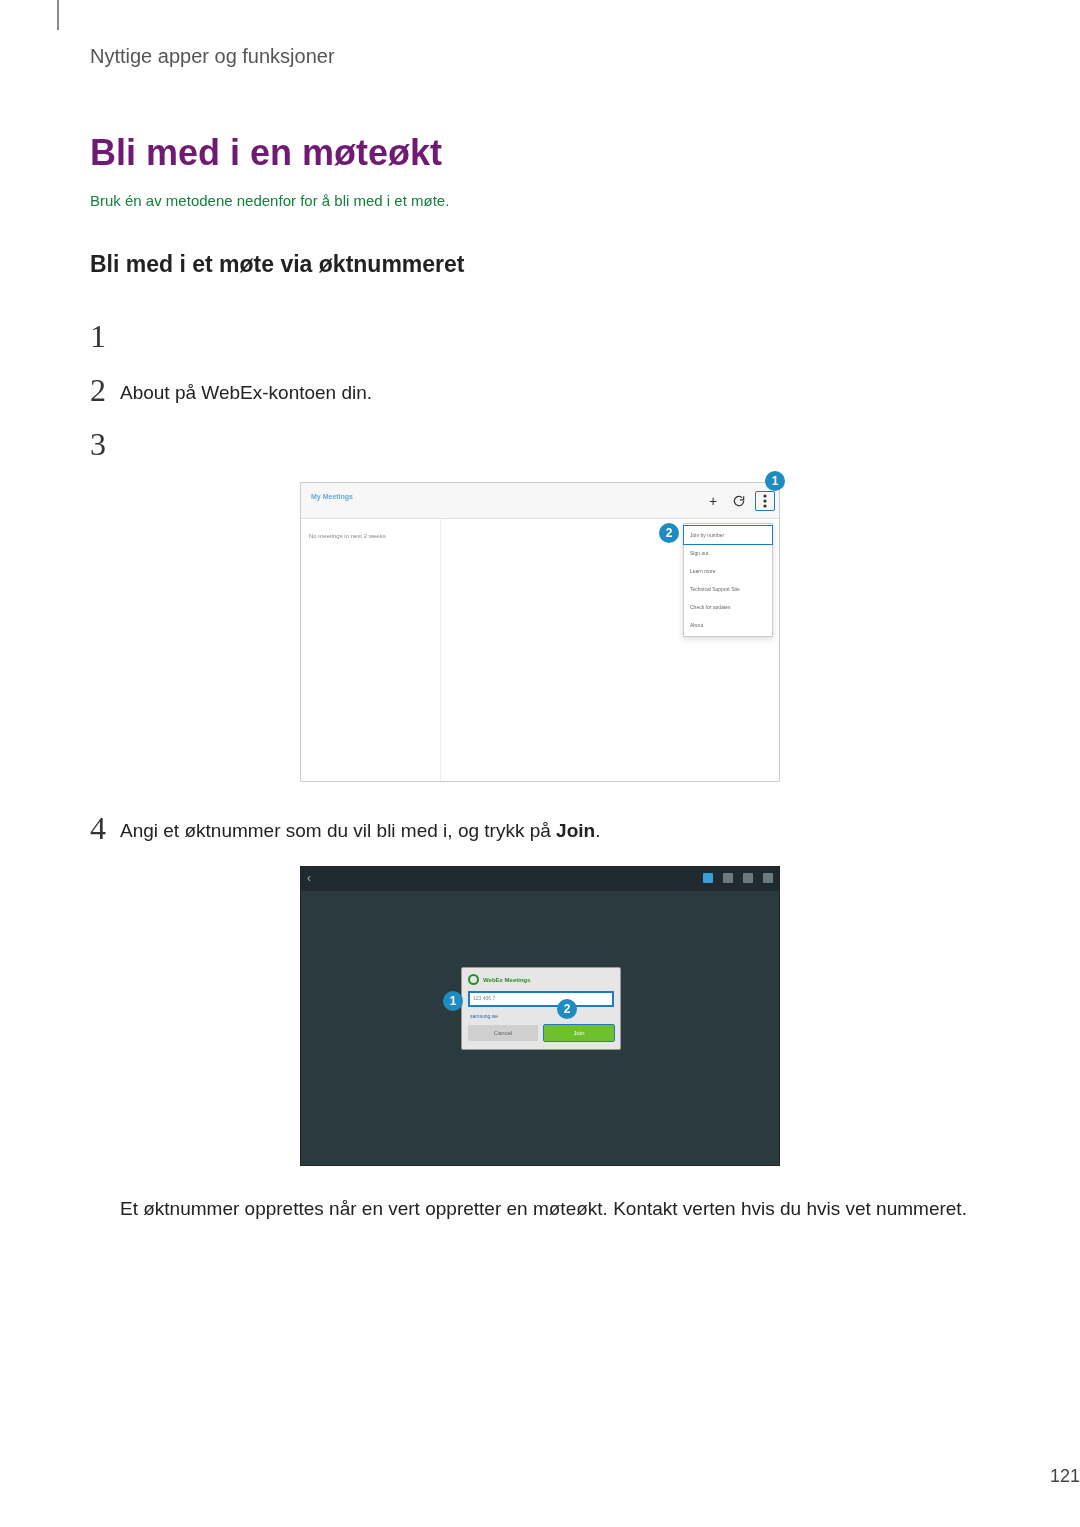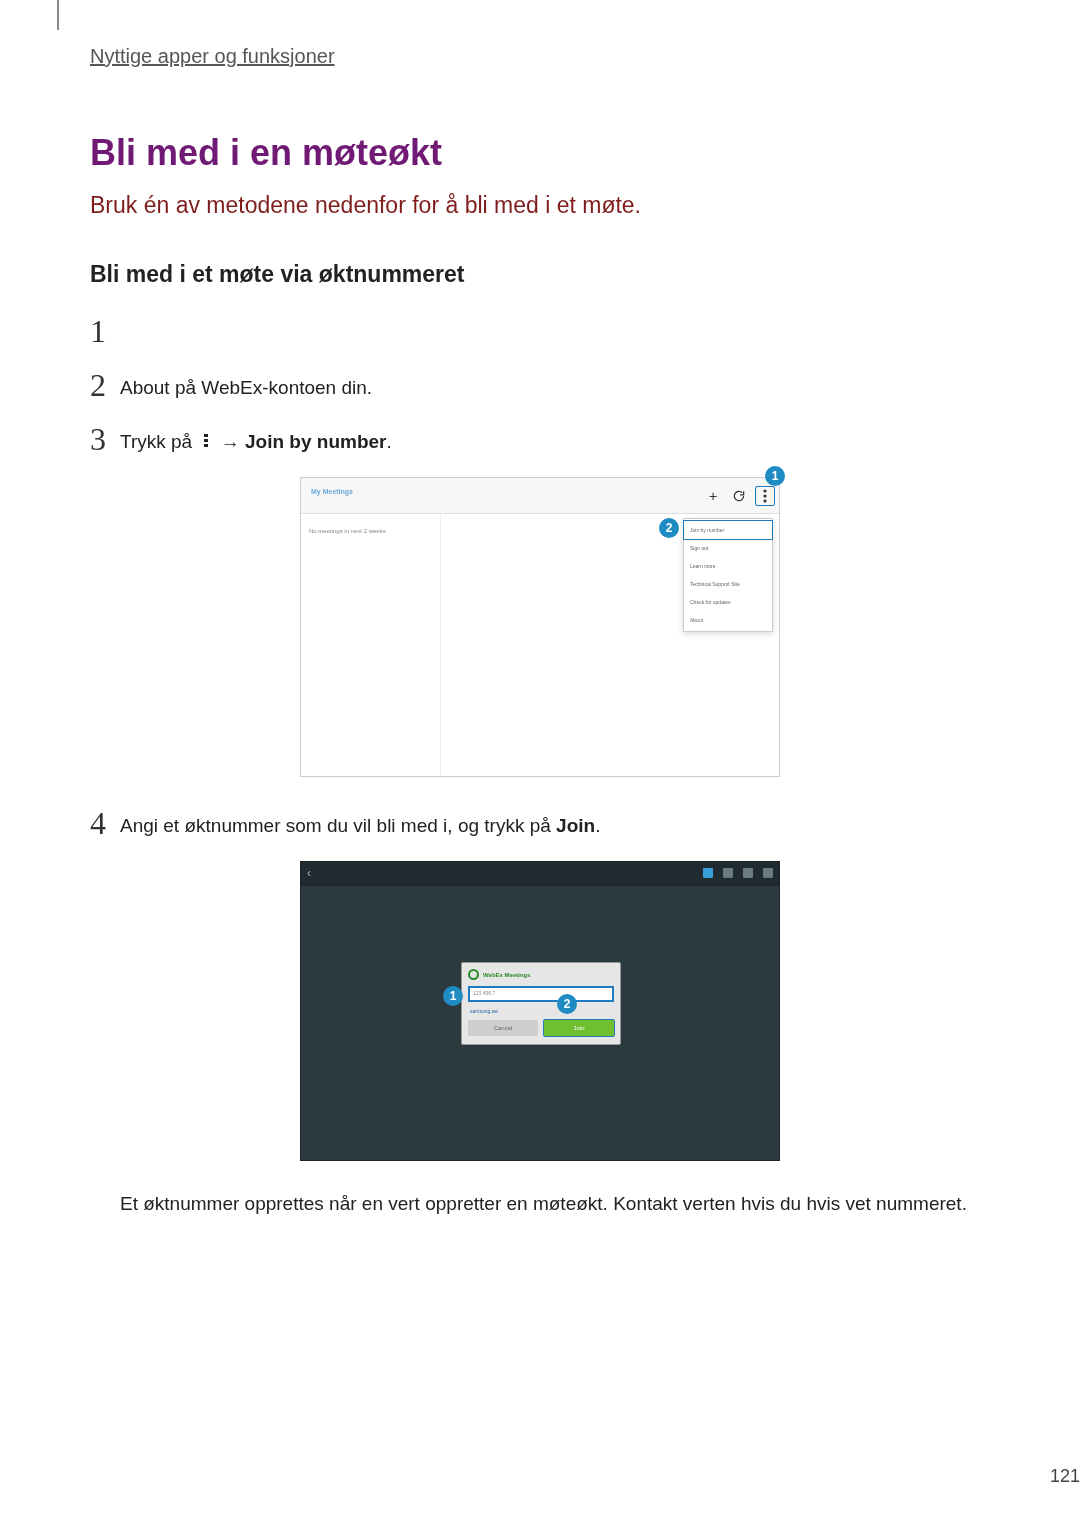"Nyttige apper og funksjoner" .breadcrumb { text-decoration: underline -> none }
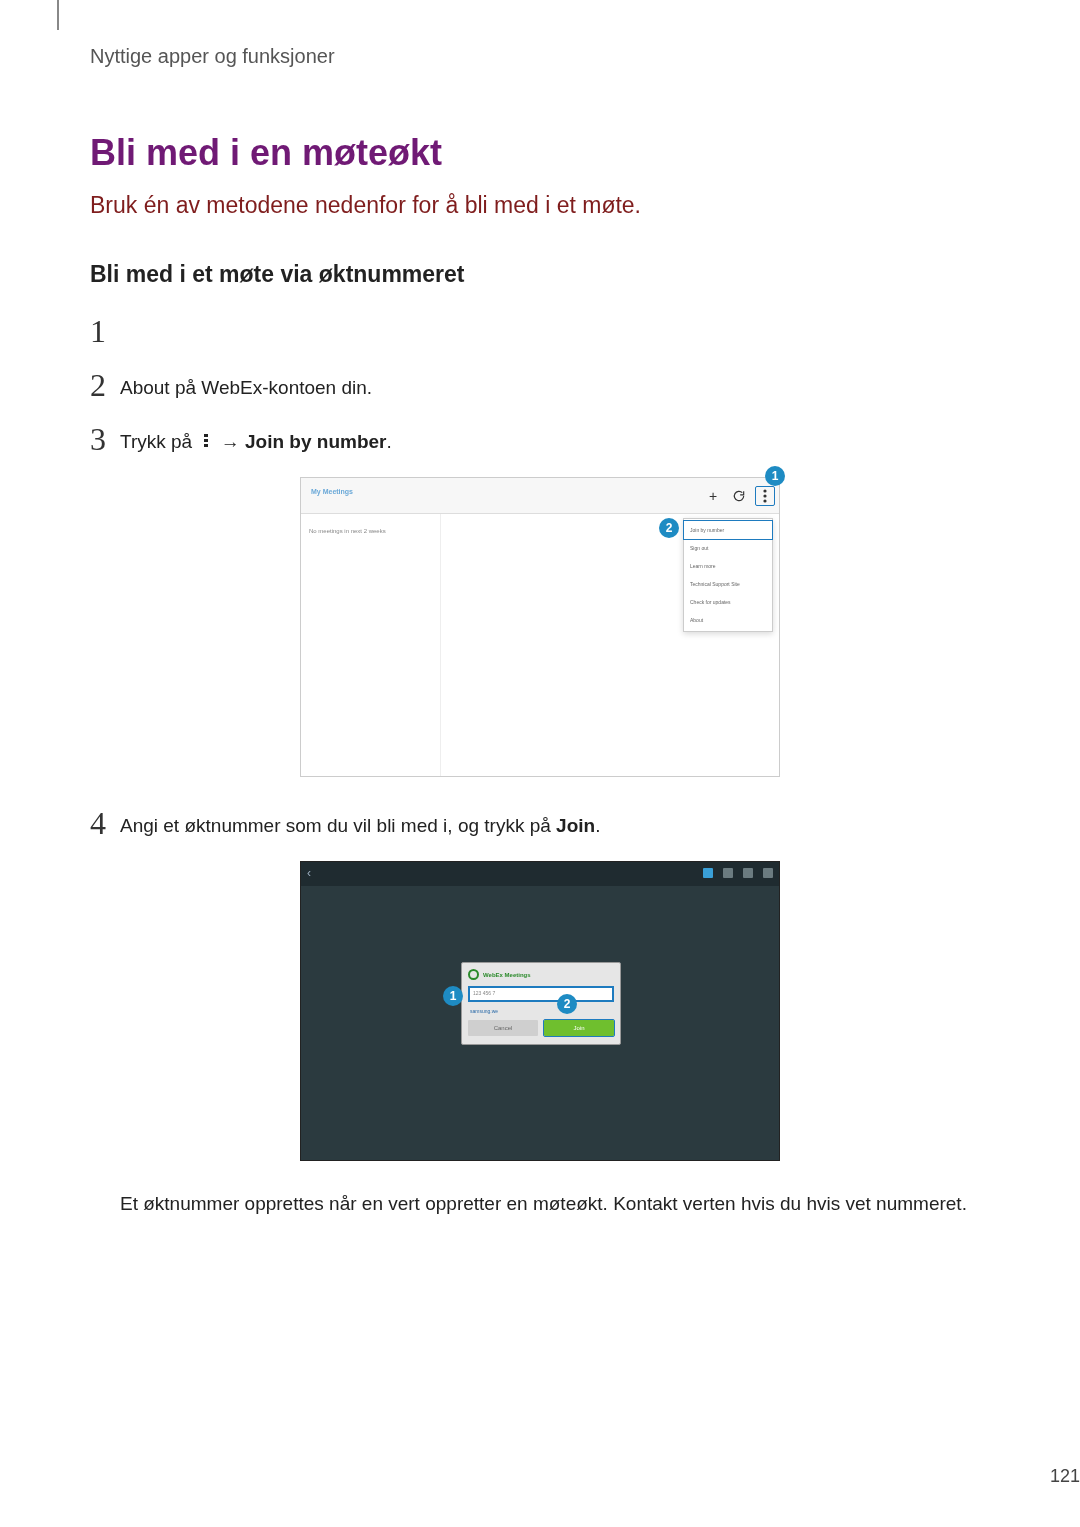"Bruk én av metodene nedenfor" .intro { color: #7f1d1d -> #15803d; font-size: 23px -> 15px }
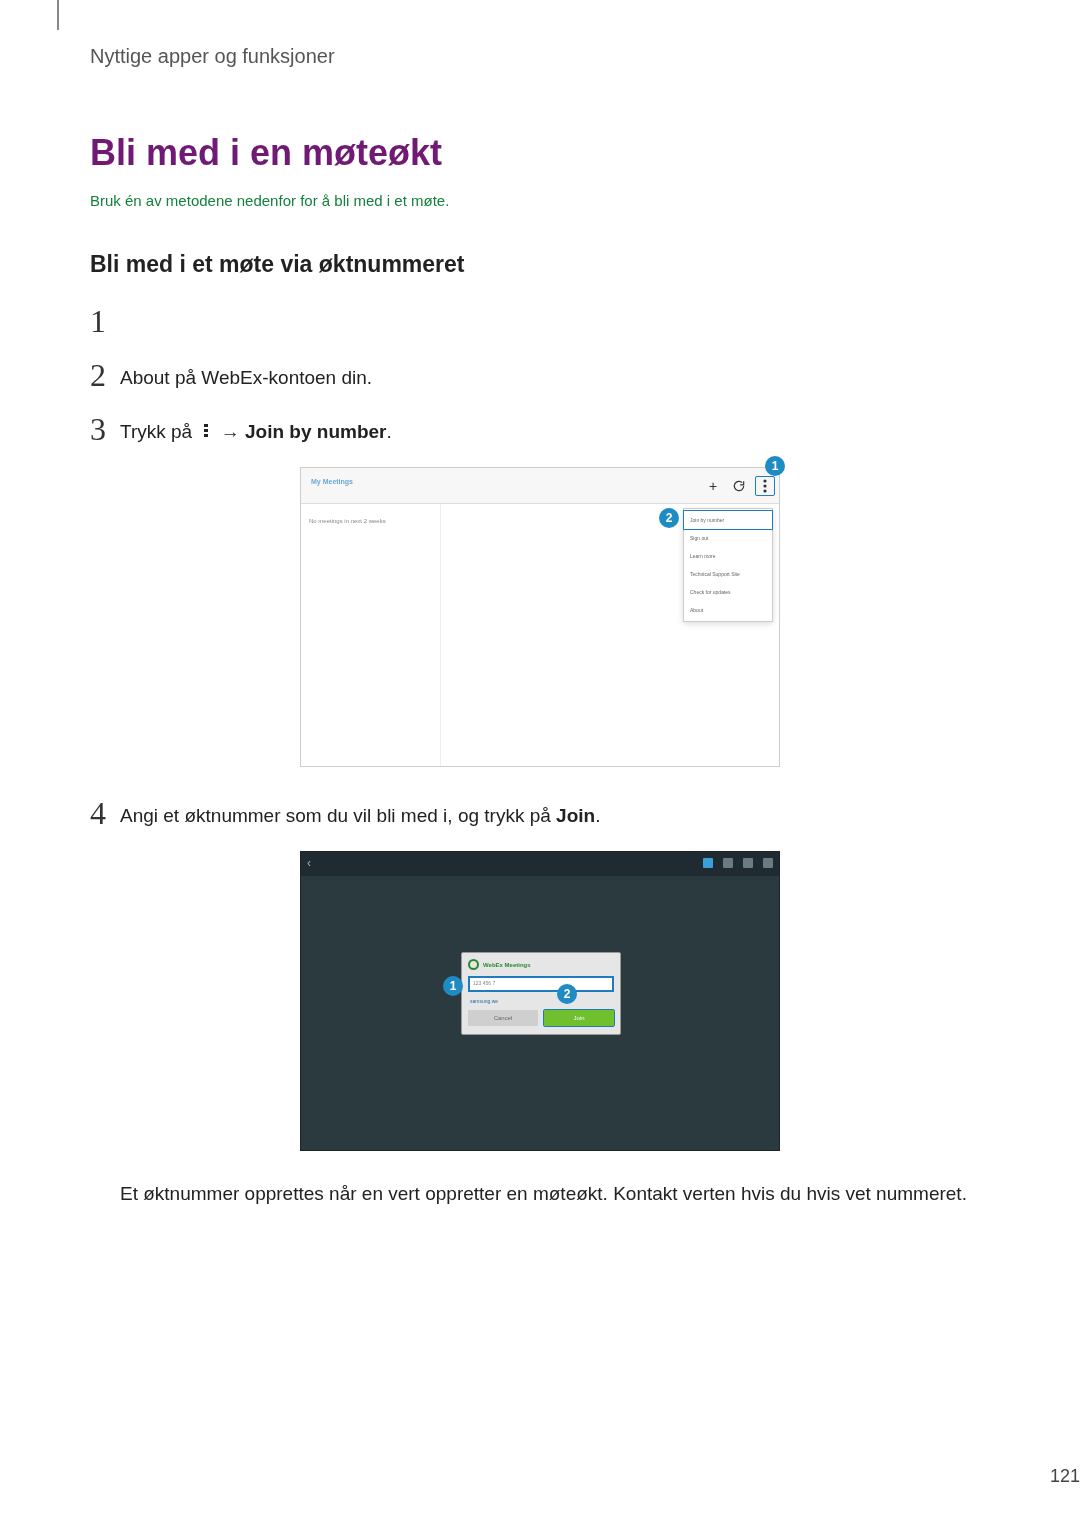"Bli med i et møte" .h2 { margin-bottom: 27px -> 42px }
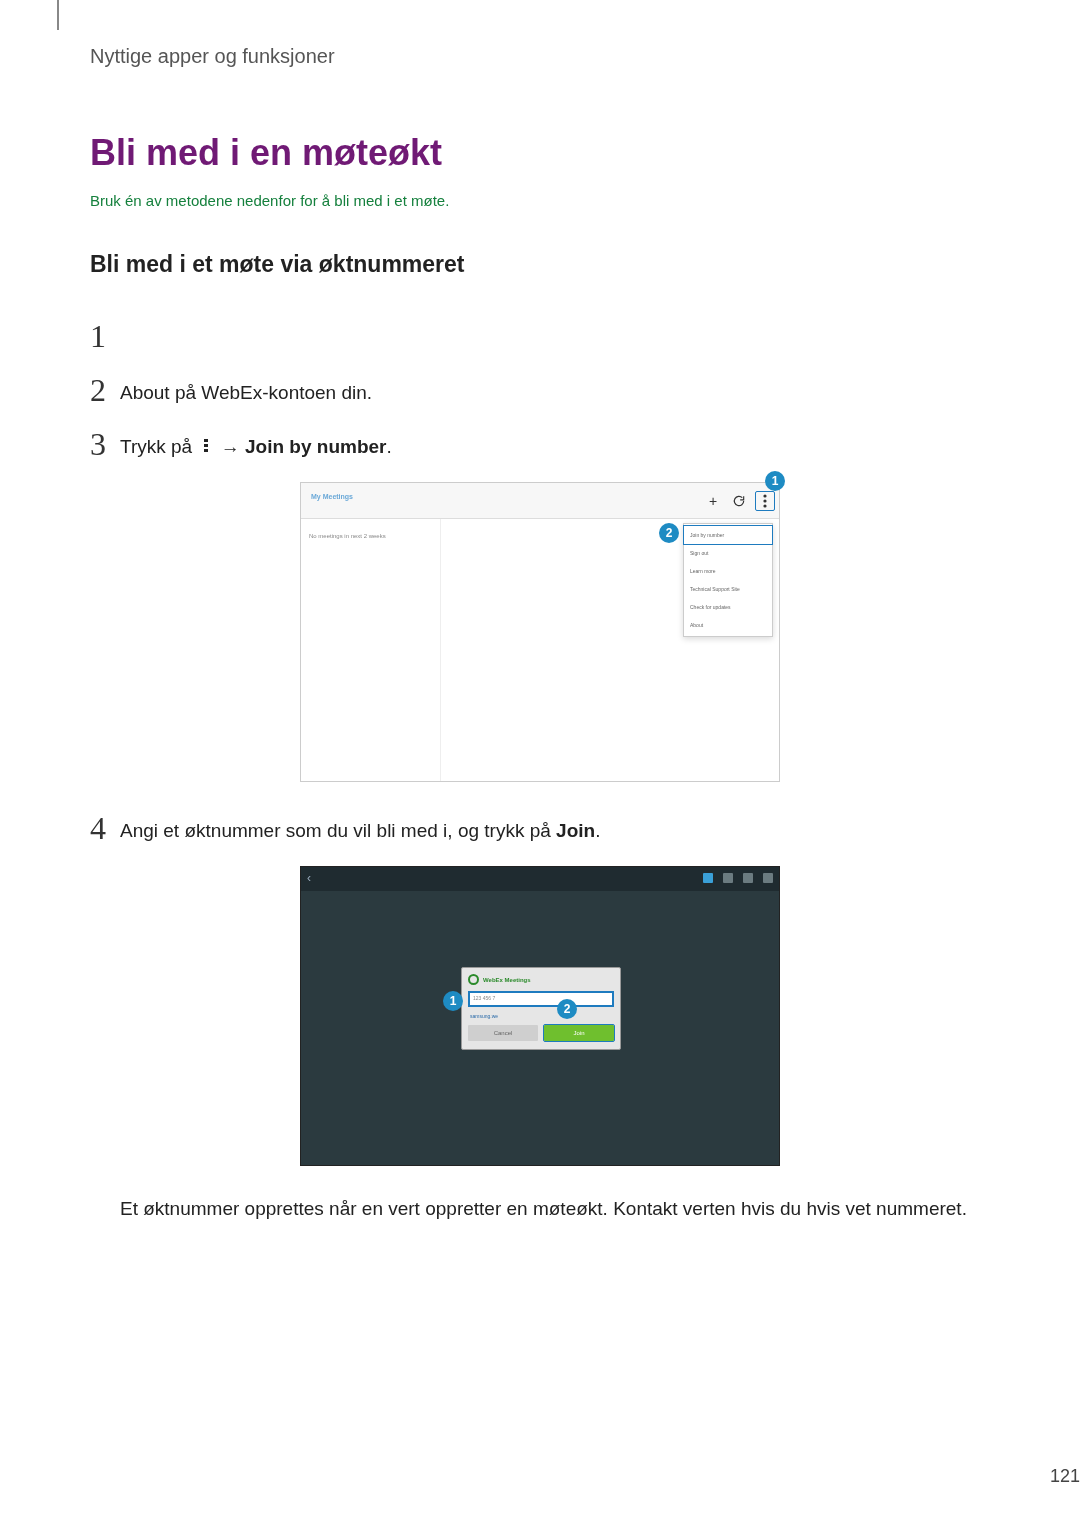"Trykk på → Join by" span.step-text { html: <span> <span>Trykk på </span> <span> <svg> <rect></rect> <rect></rect> <rect></rect> </svg> </span> <span>→</span> <b>Join by number</b><span>.</span> </span> -> none }
